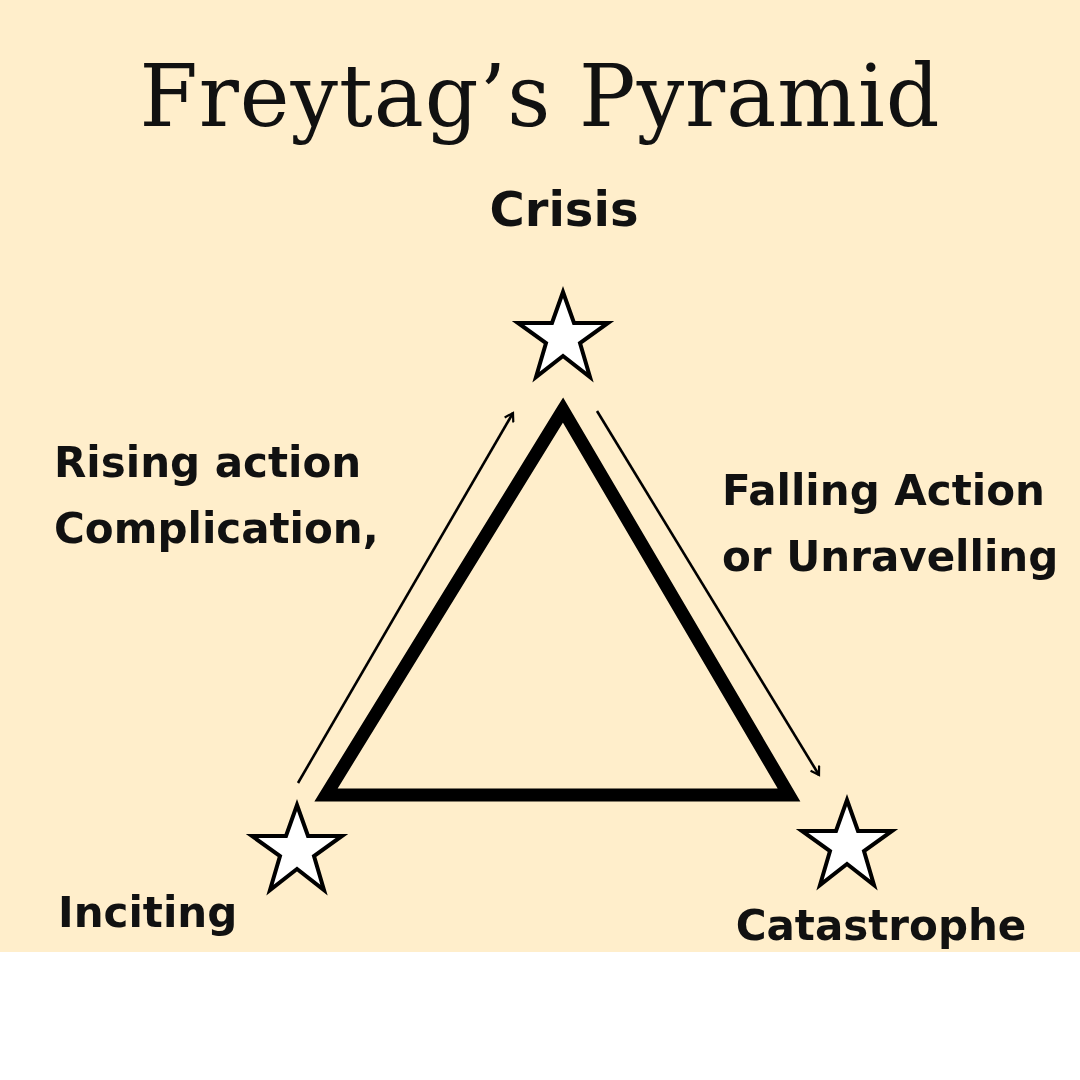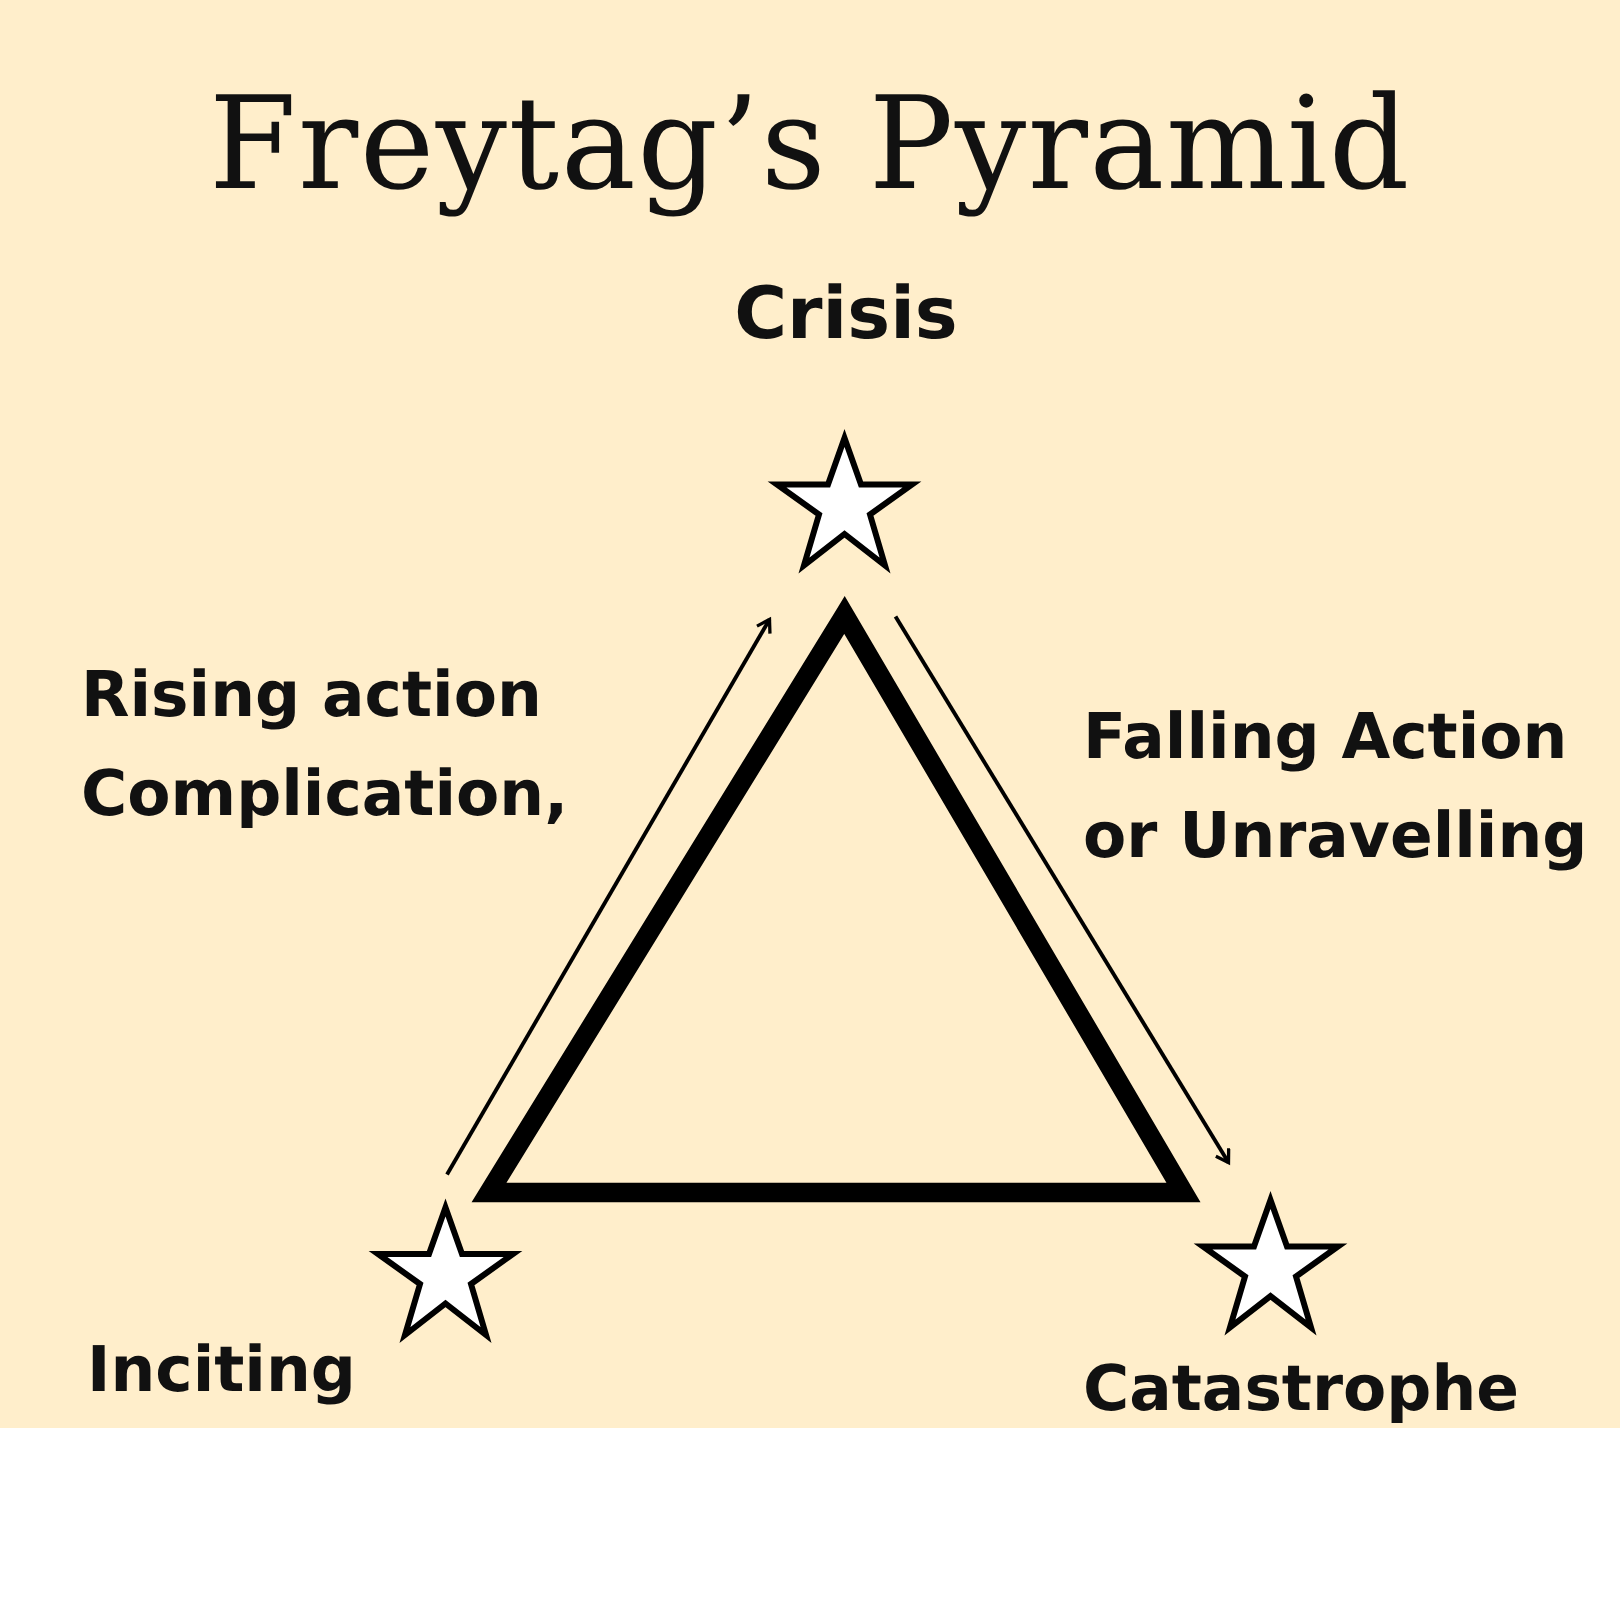"Catastrophe" .catastrophe { text-align: left -> center }
